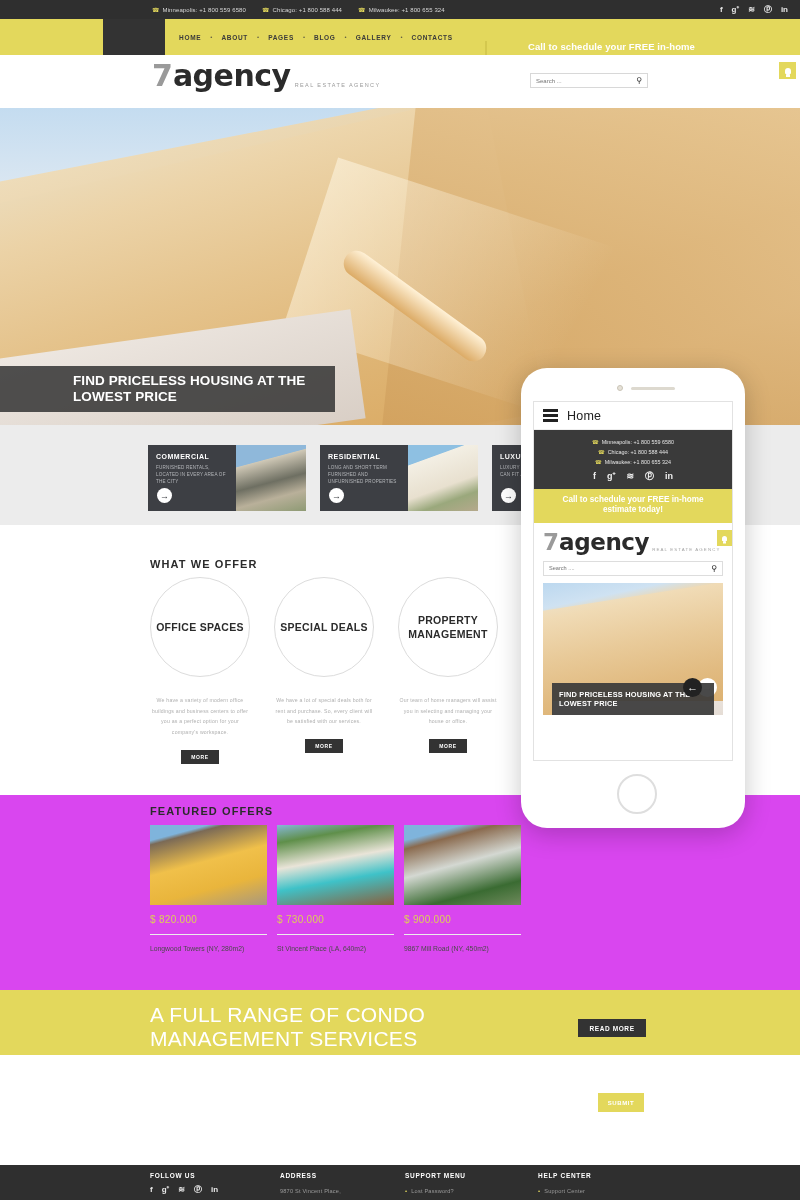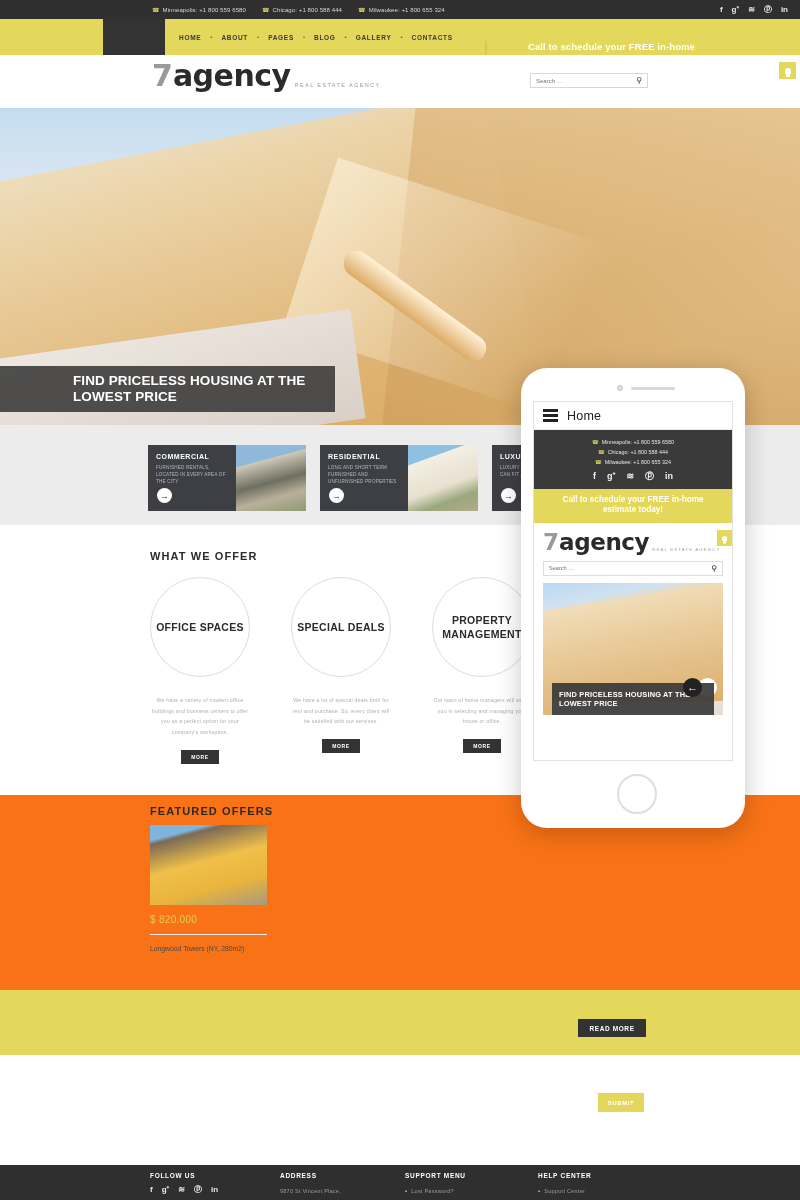"WHAT WE OFFER" div.sec-title { top: 25px -> 33px }
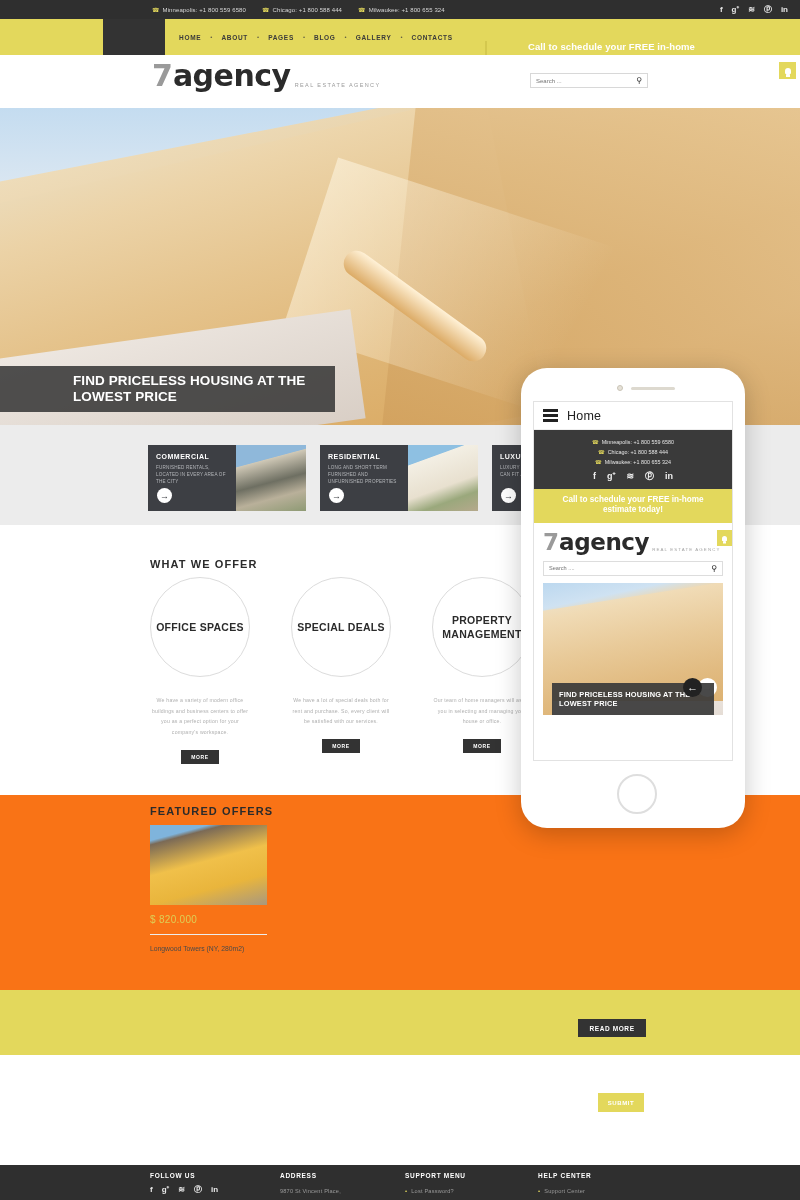"OFFICE SPACES" .offers { gap: 41px -> 24px }
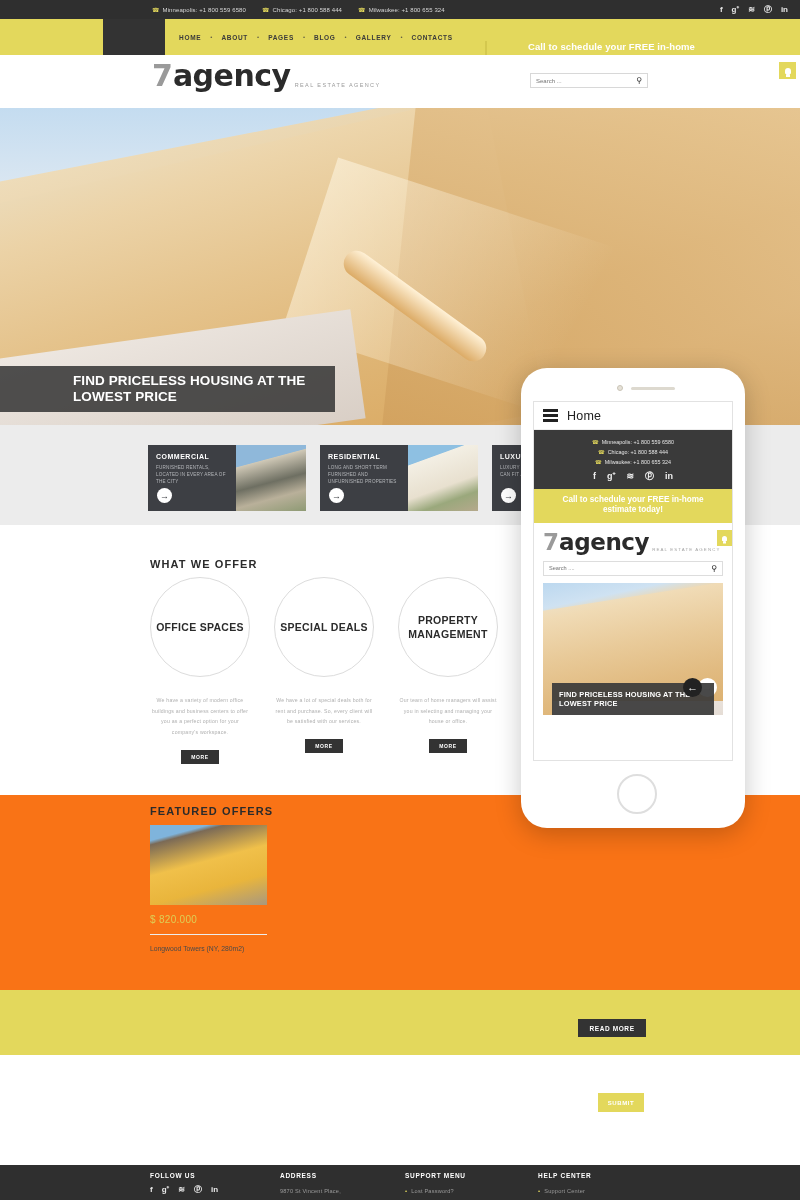"FEATURED OFFERS" .feat-sec { background: #f97316 -> #d946ef }
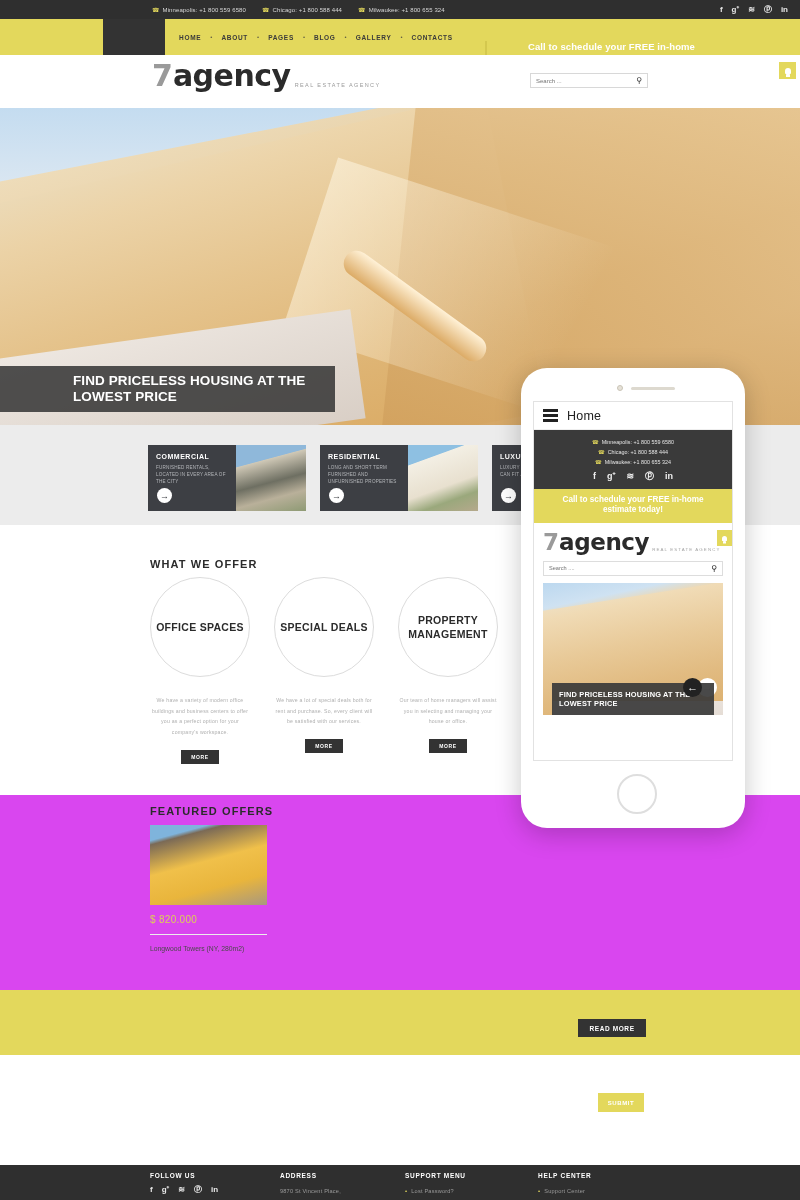"$ 730.000" div.feat { html: none -> <div> <div></div> <div>$ 730.000</div> <div>St Vincent Place (LA, 640m2)</div> </div> }
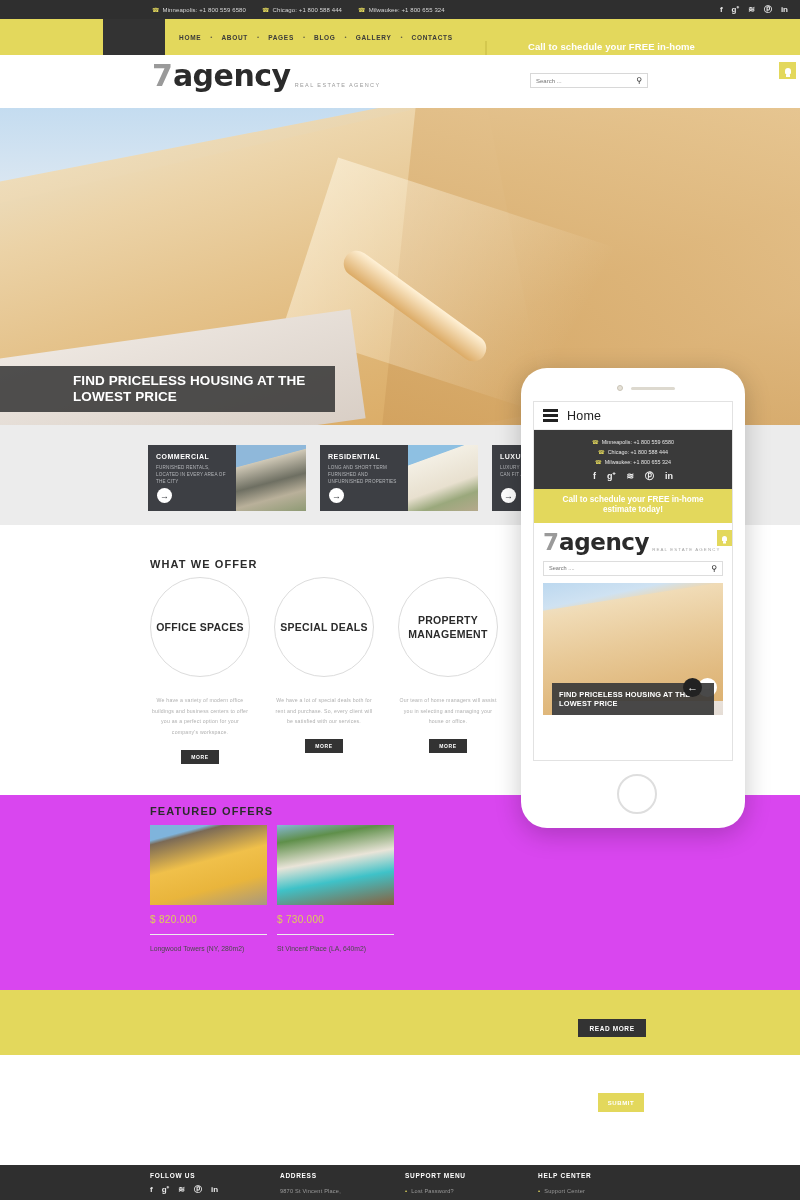"$ 900.000" div.feat { html: none -> <div> <div></div> <div>$ 900.000</div> <div>9867 Mill Road (NY, 450m2)</div> </div> }
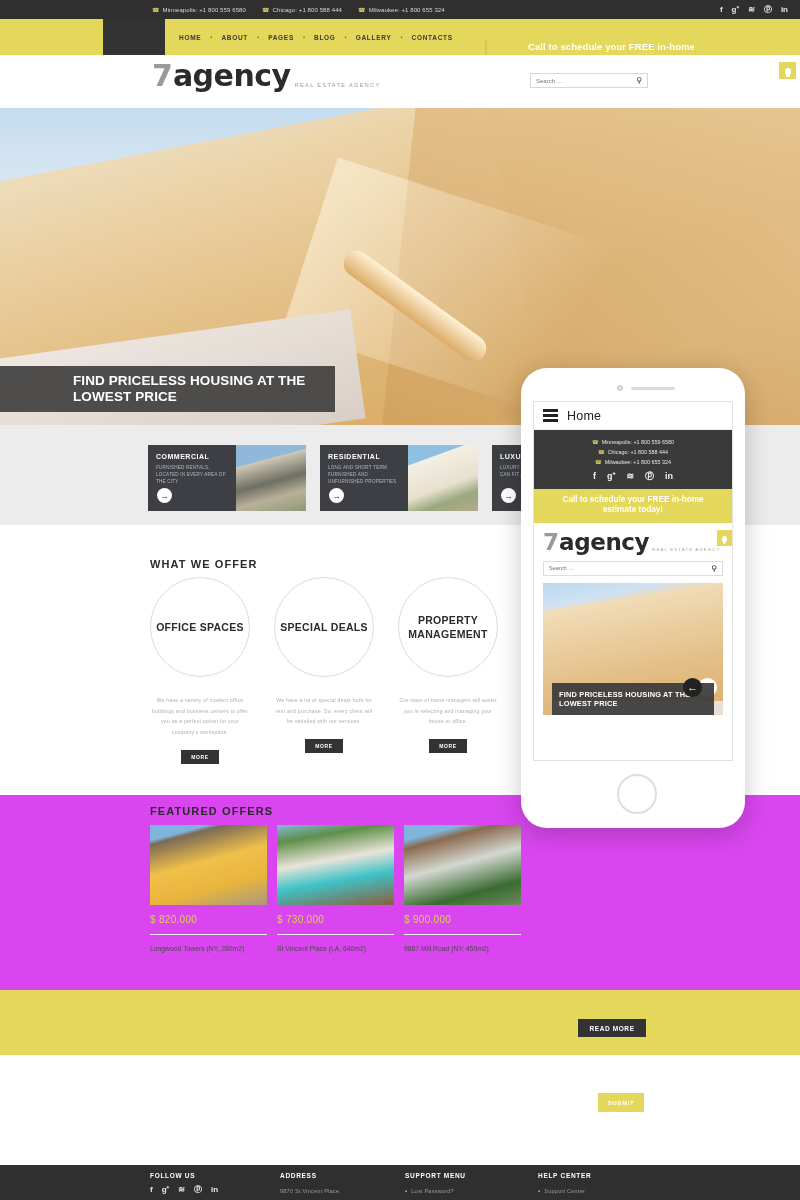"A FULL RANGE OF CONDO" div.band-txt { html: none -> <div>A FULL RANGE OF CONDO MANAGEMENT SERVICES</div> }
